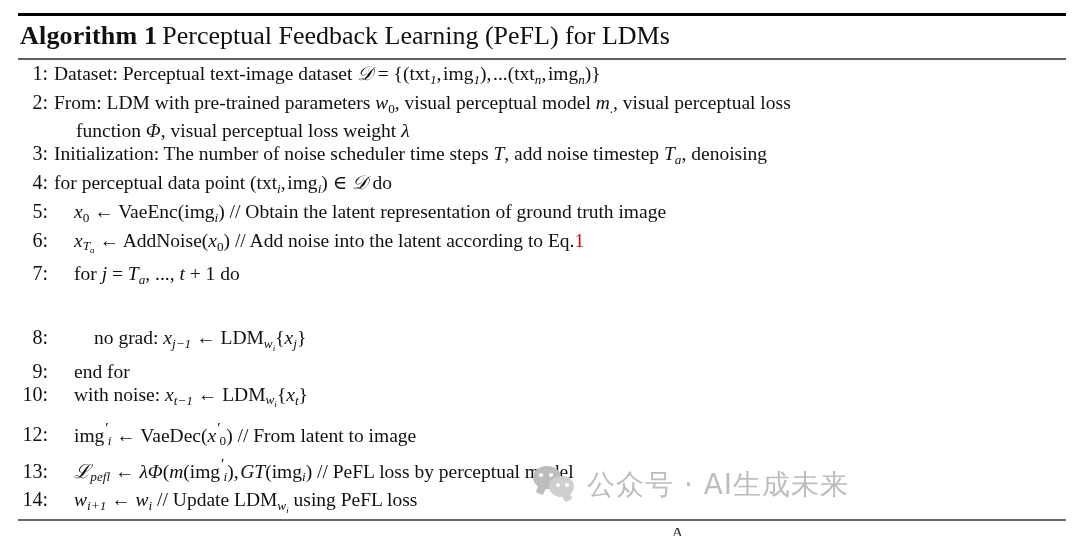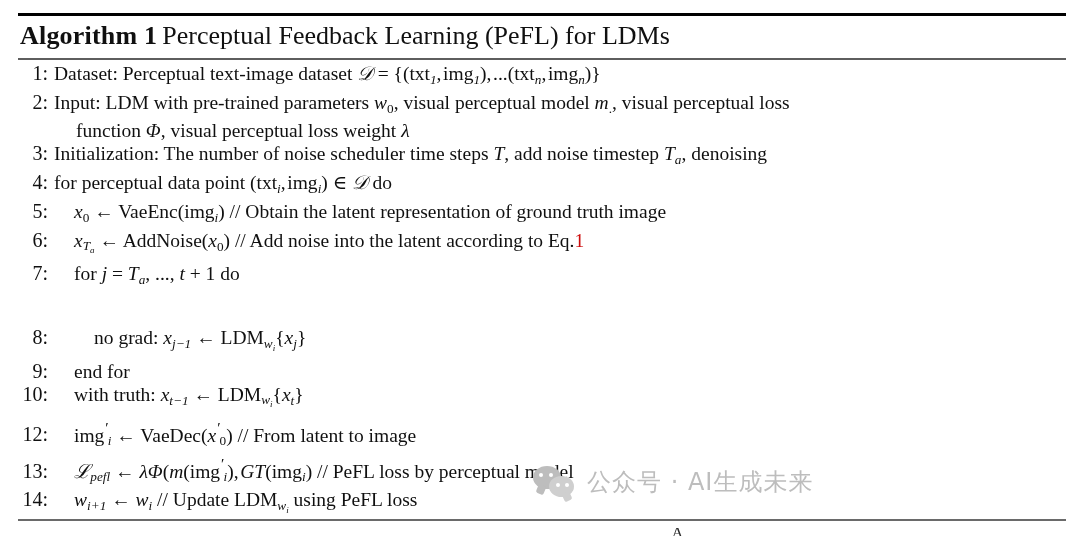"Input:" b { text: Input -> From }
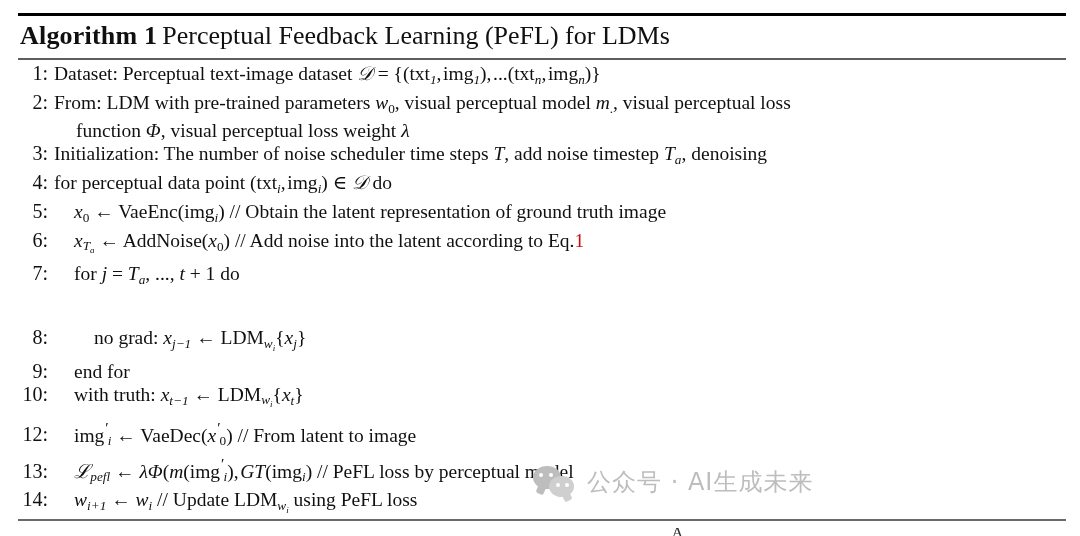"with truth:" b { text: truth -> noise }
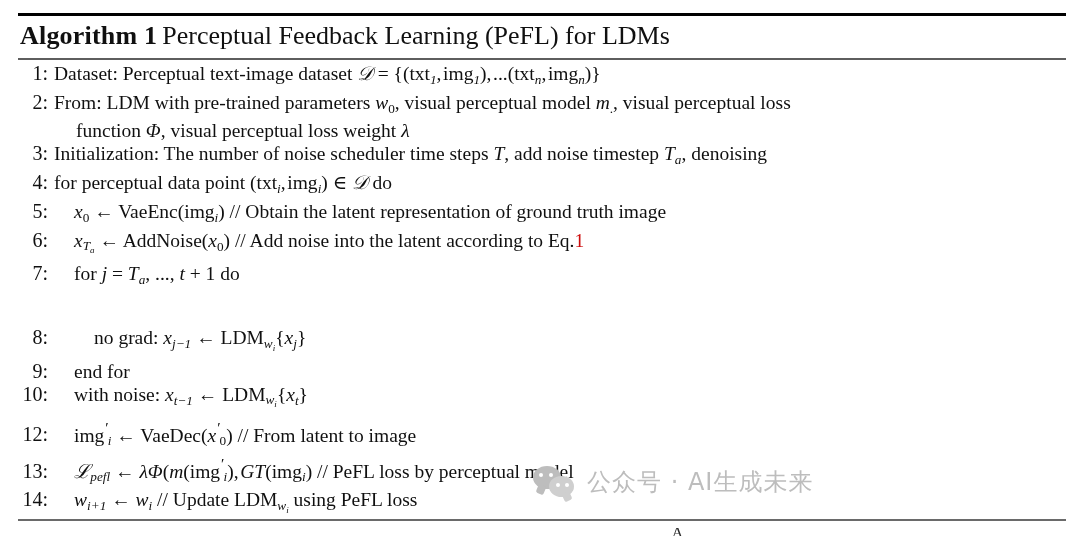"公众号 · AI生成未来" .watermark { align-items: center -> flex-start; font-size: 24px -> 28px }
